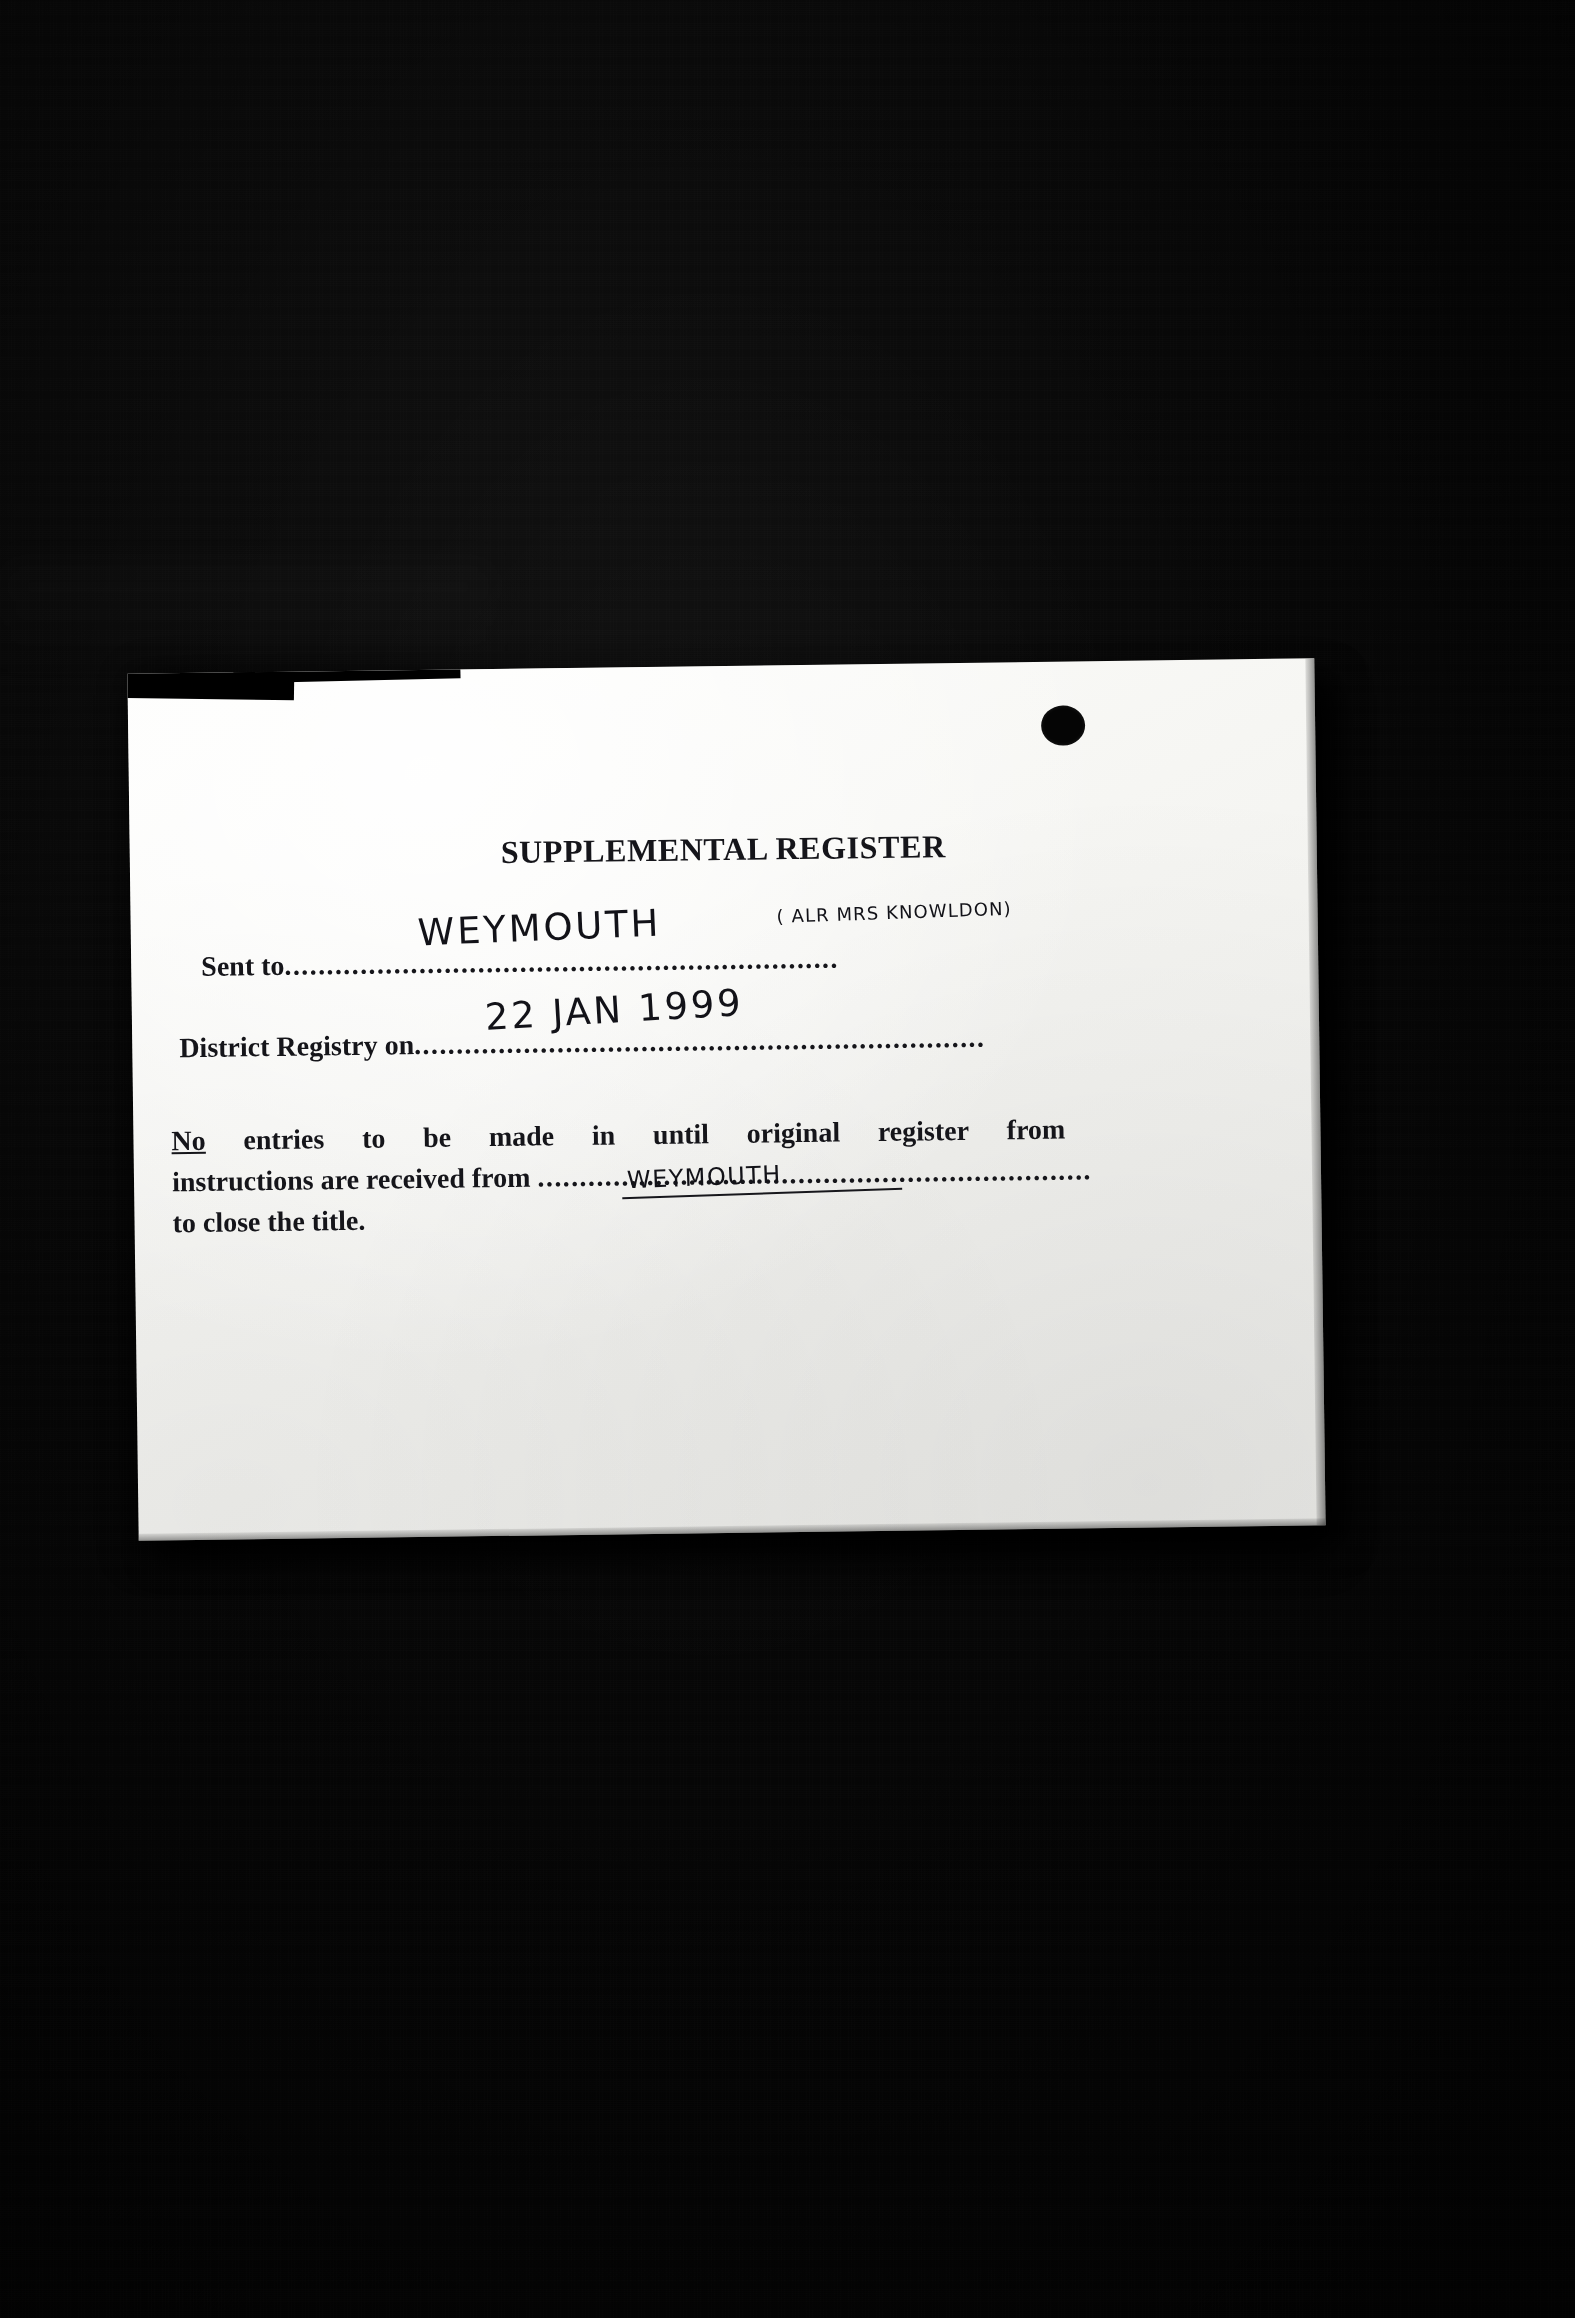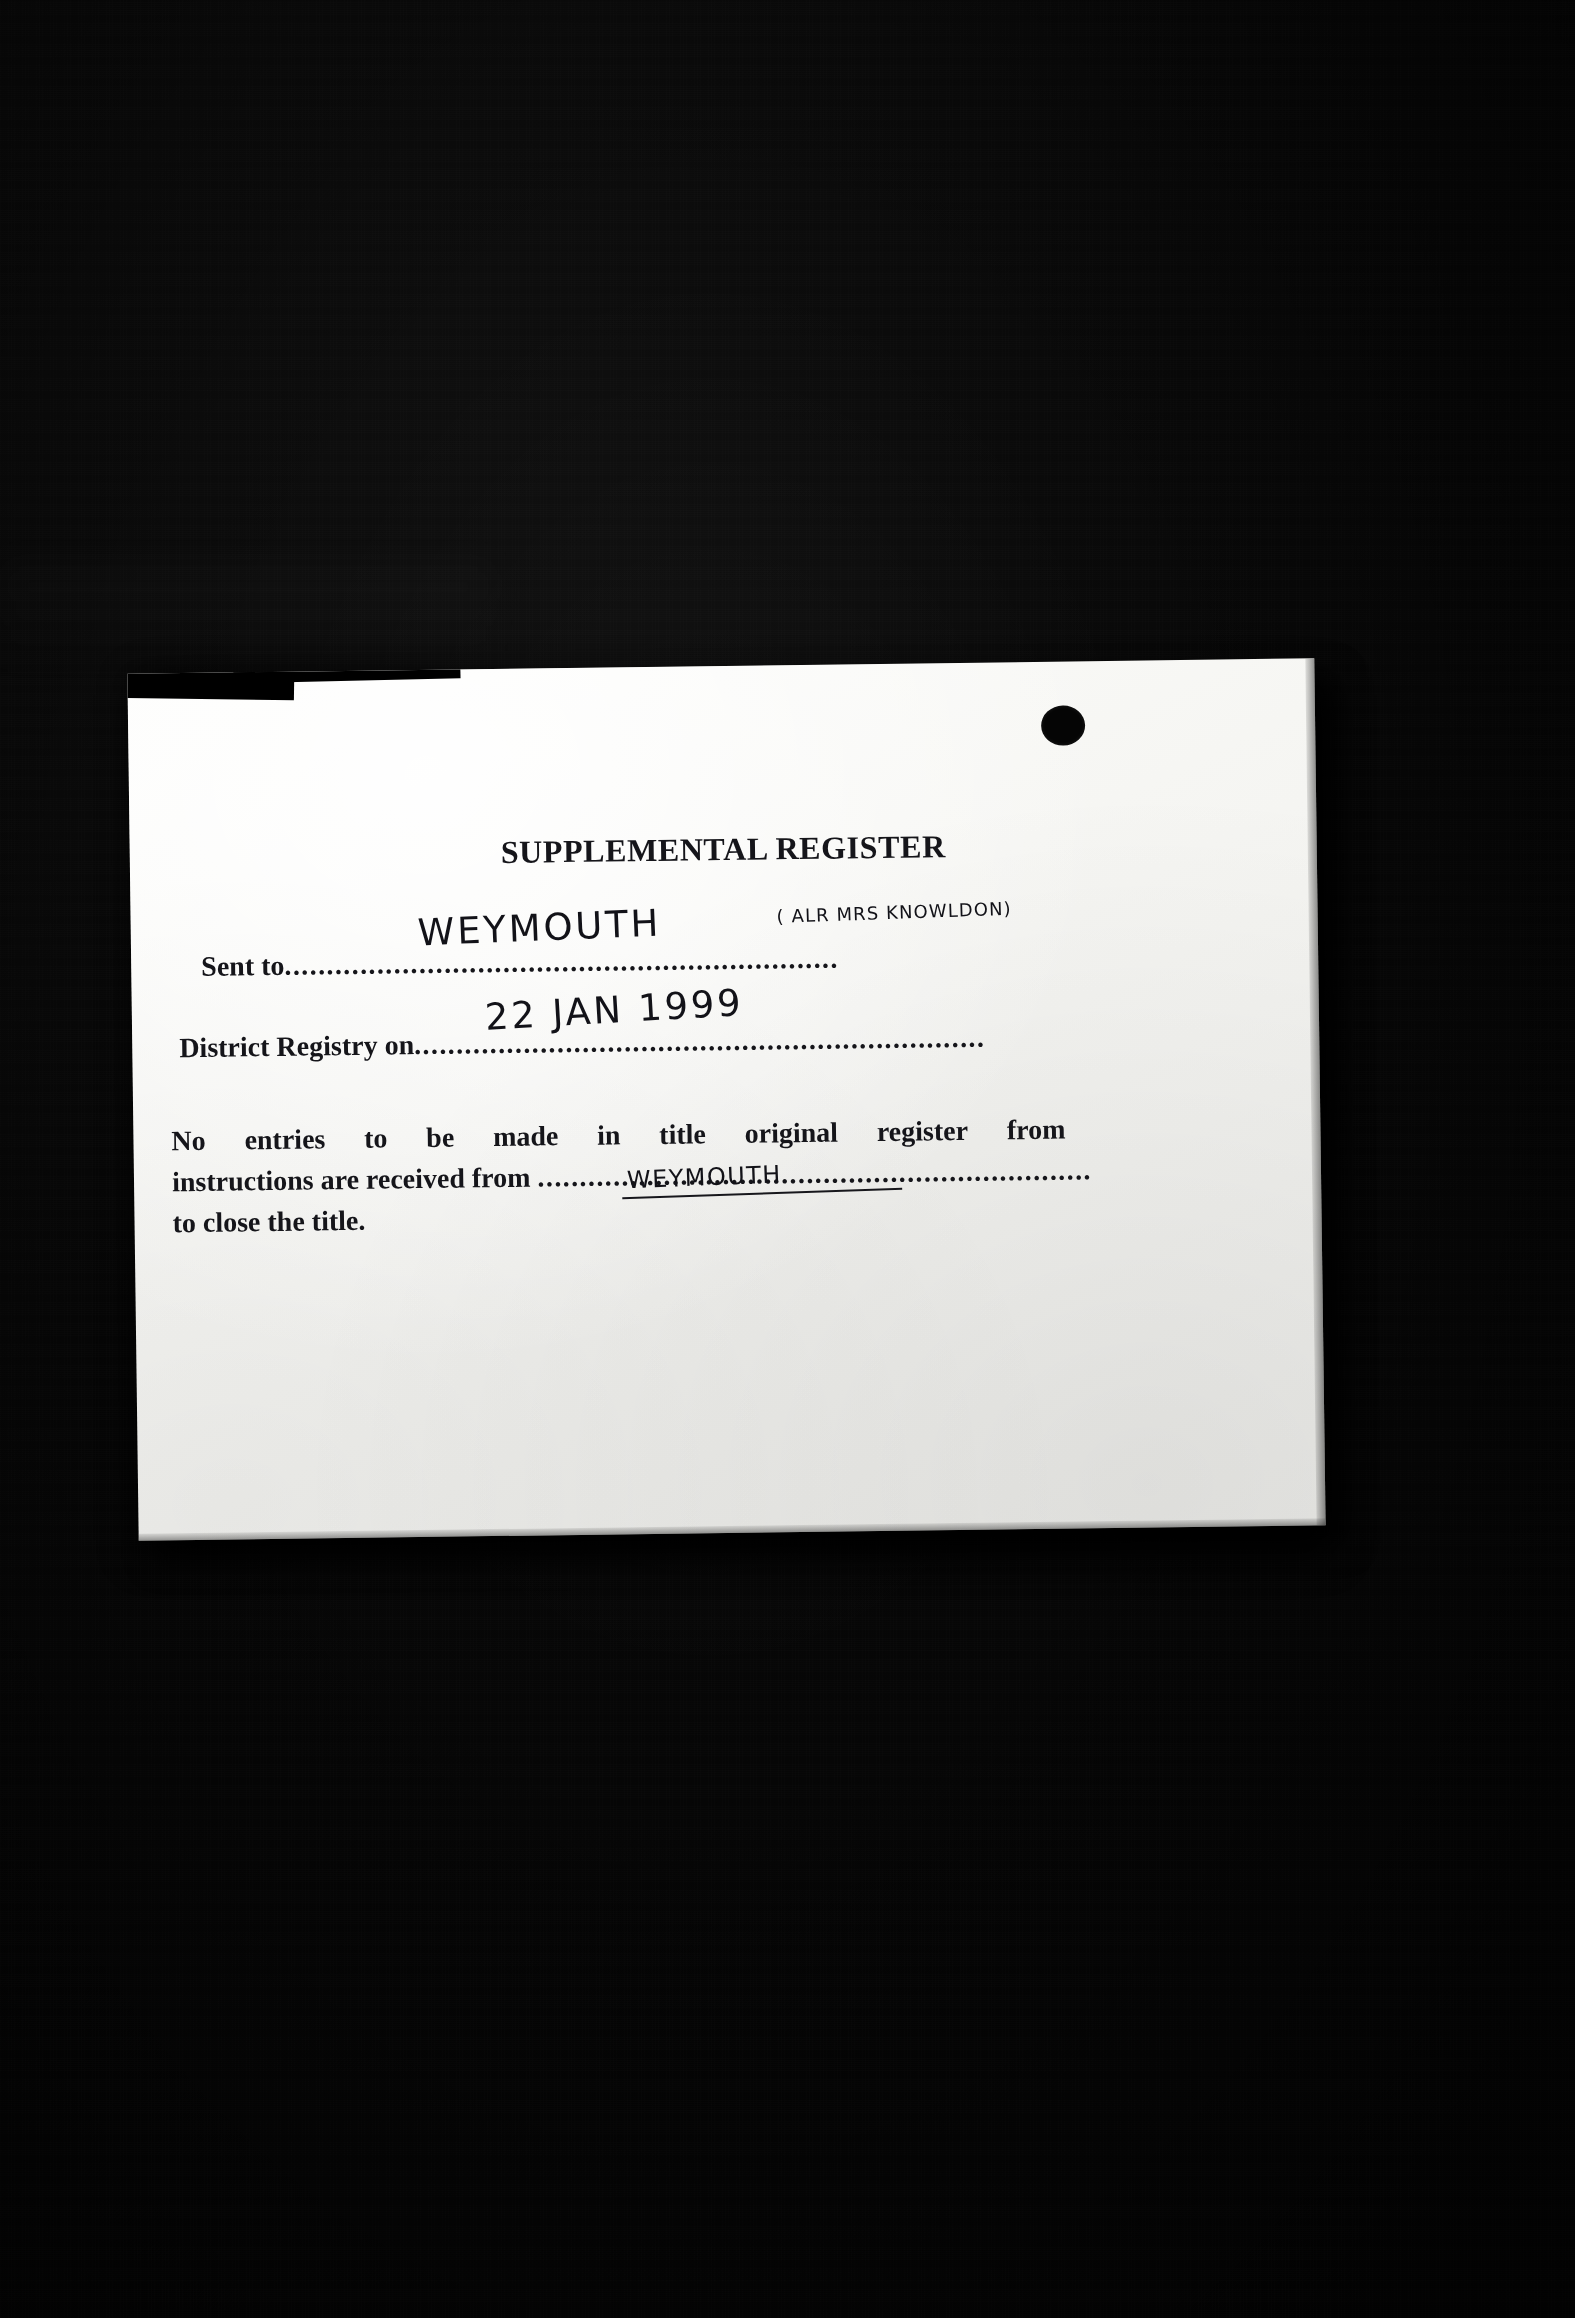"No" .u { text-decoration: none -> underline }
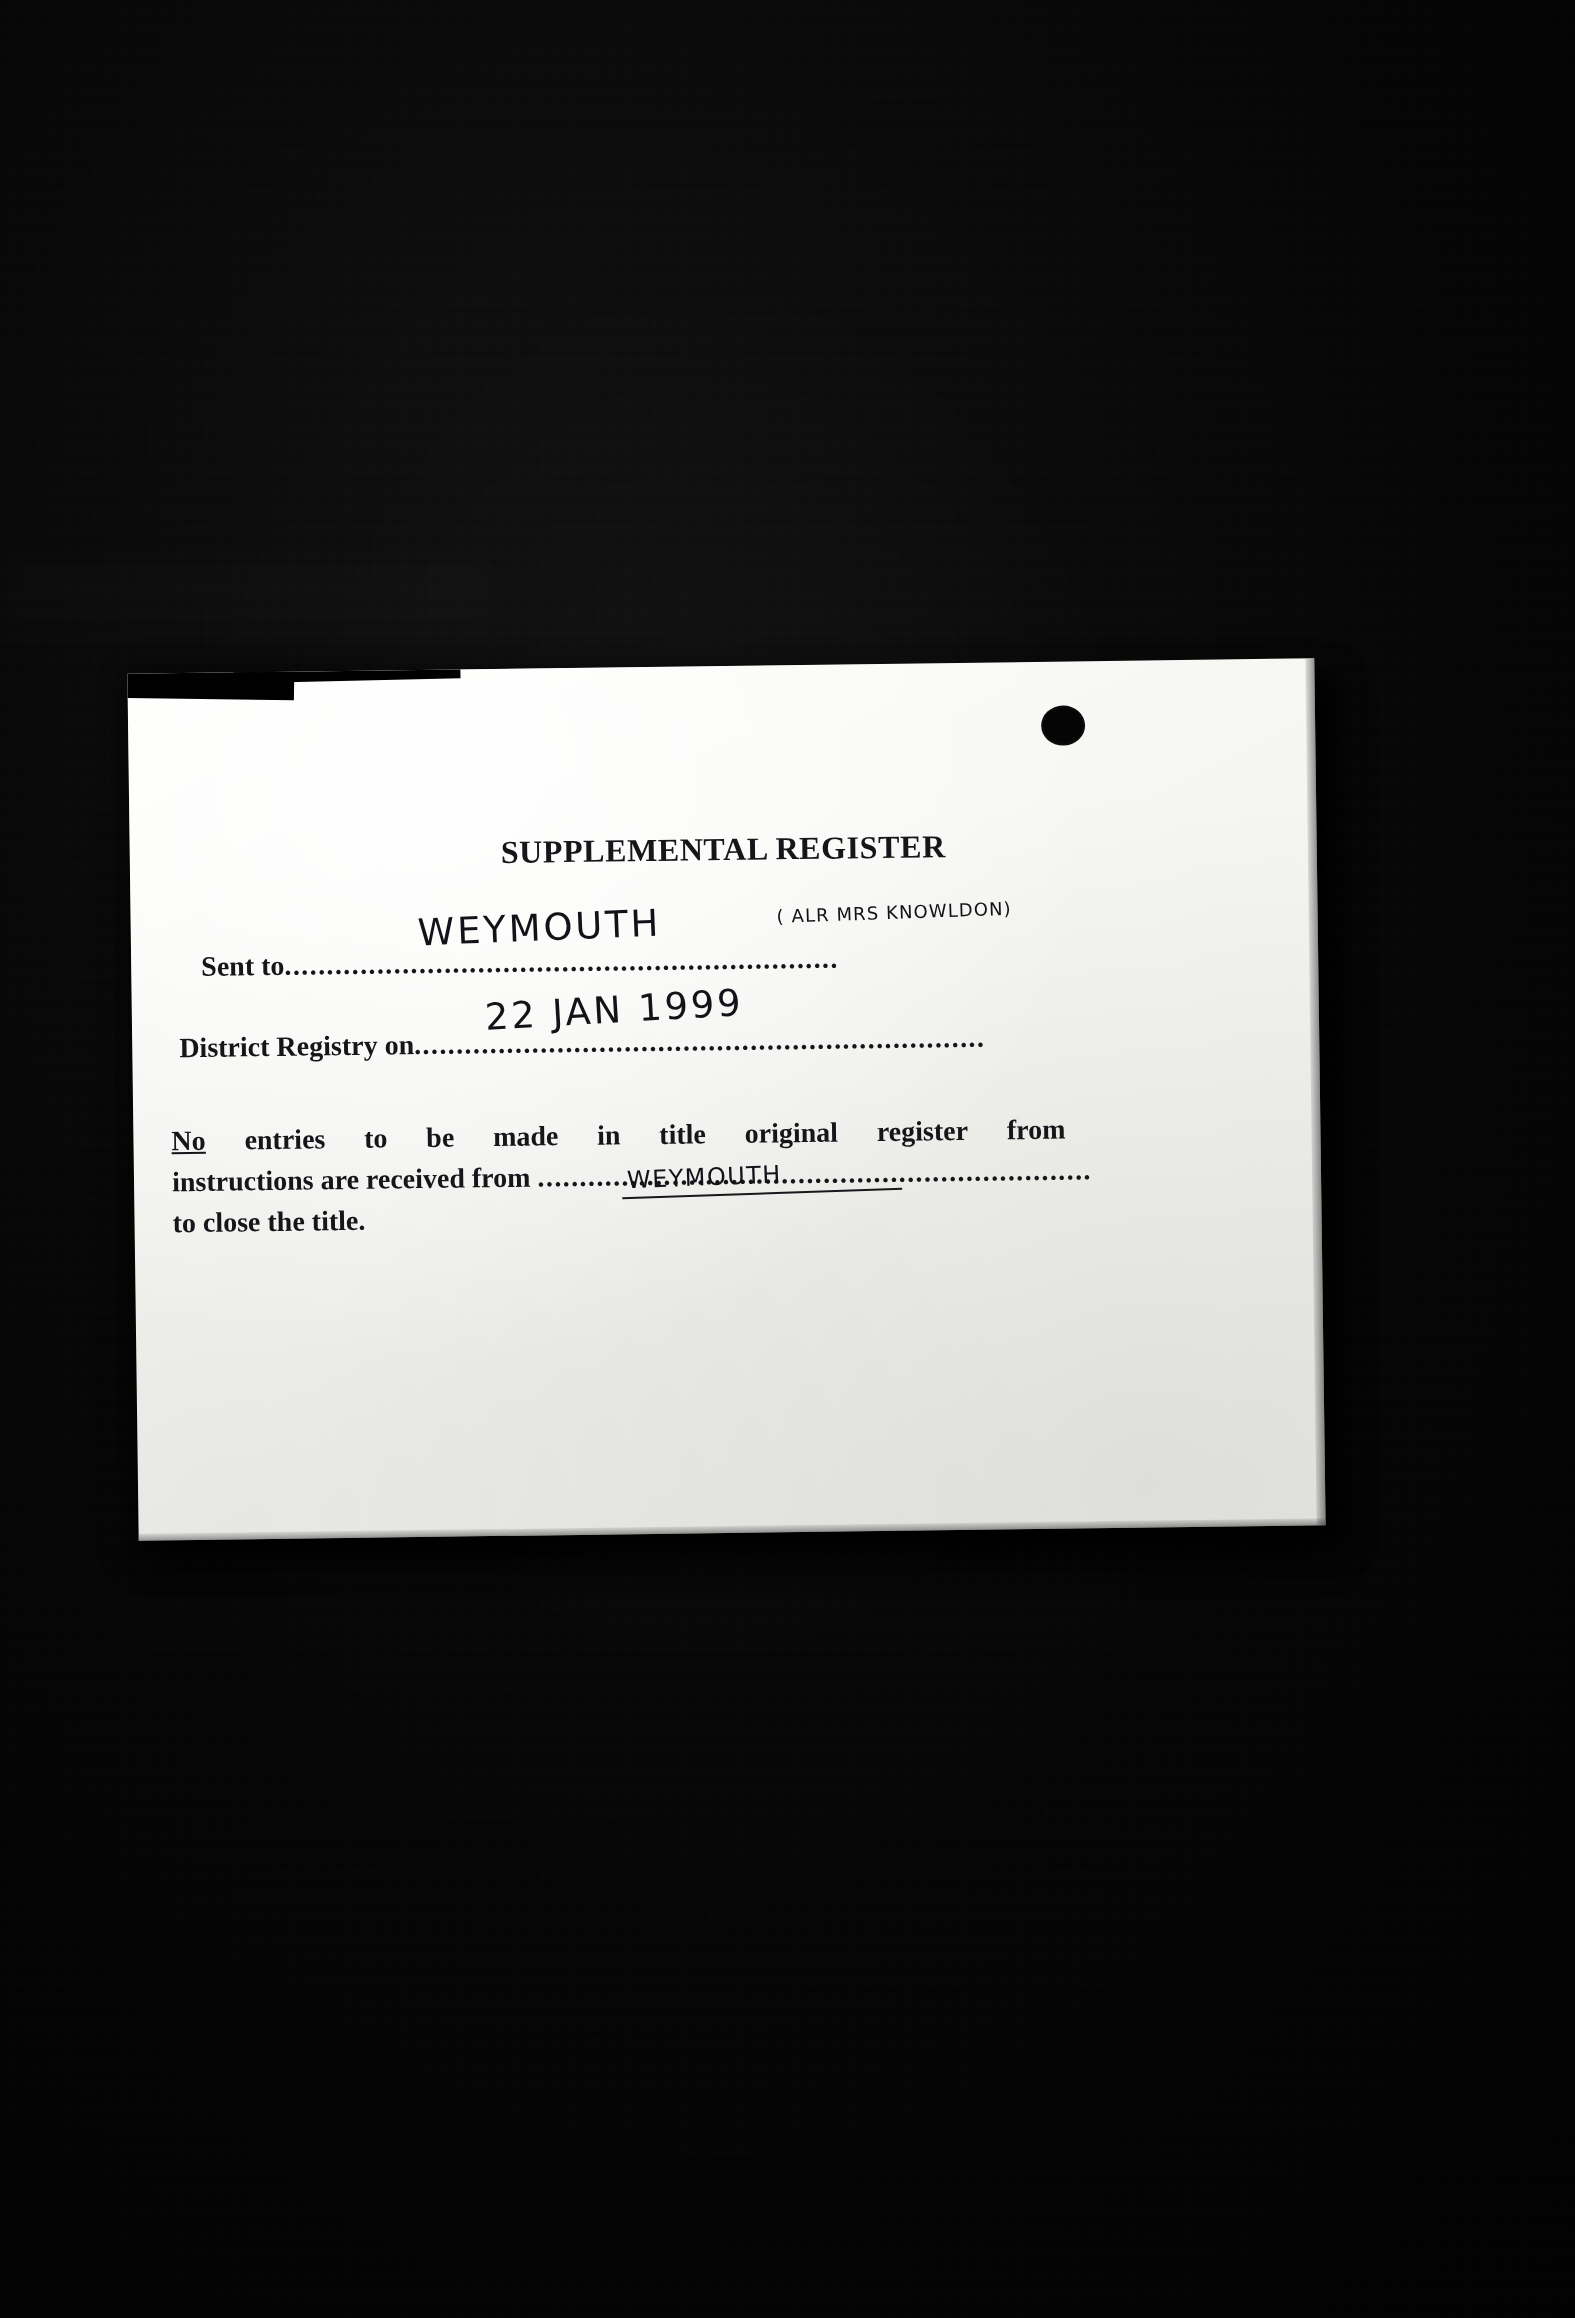"title" span { text: title -> until }
